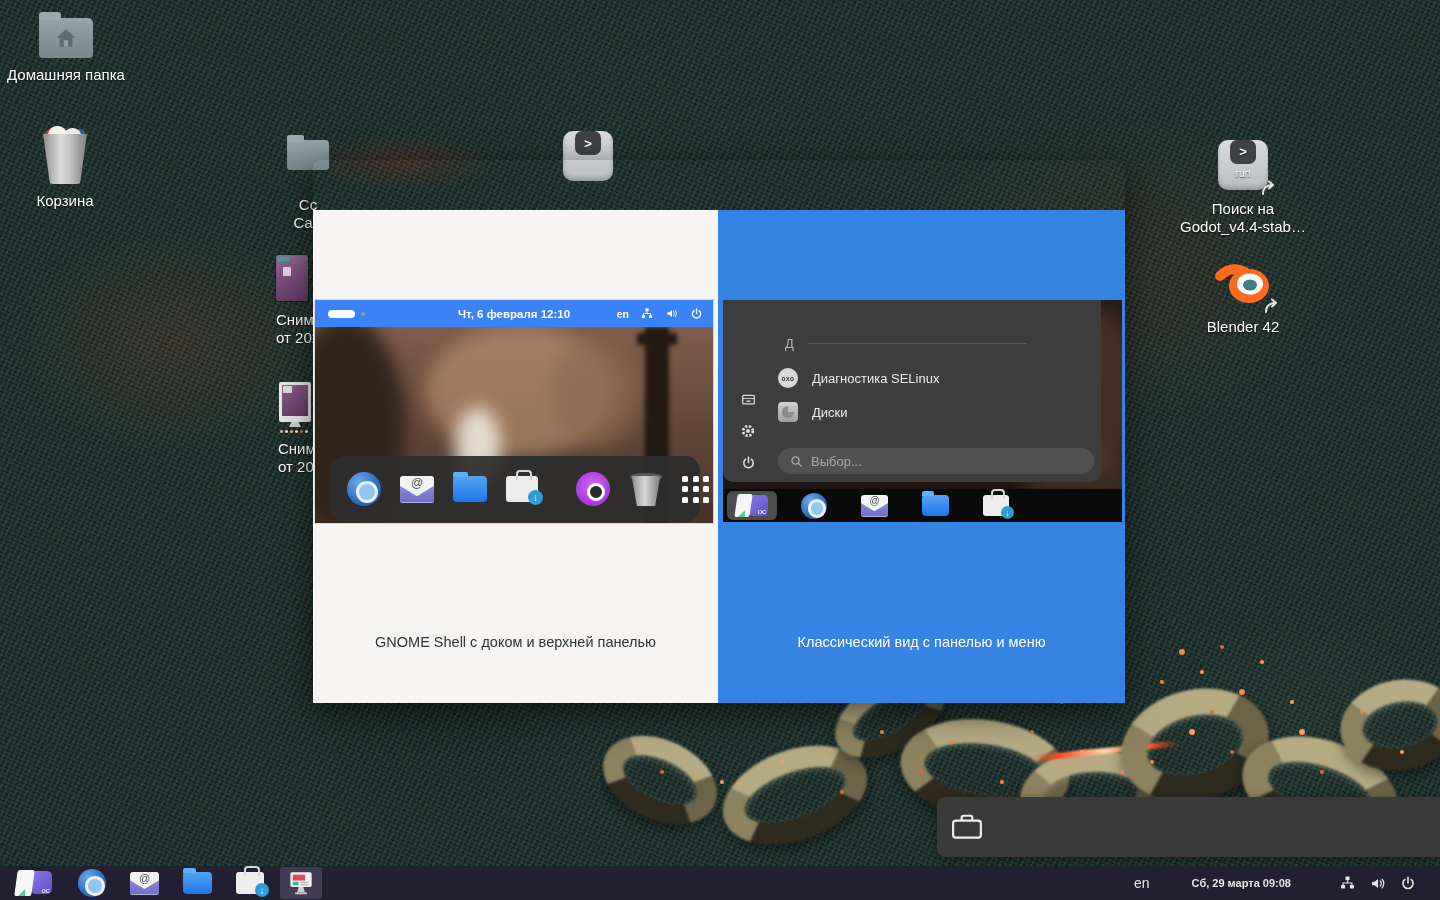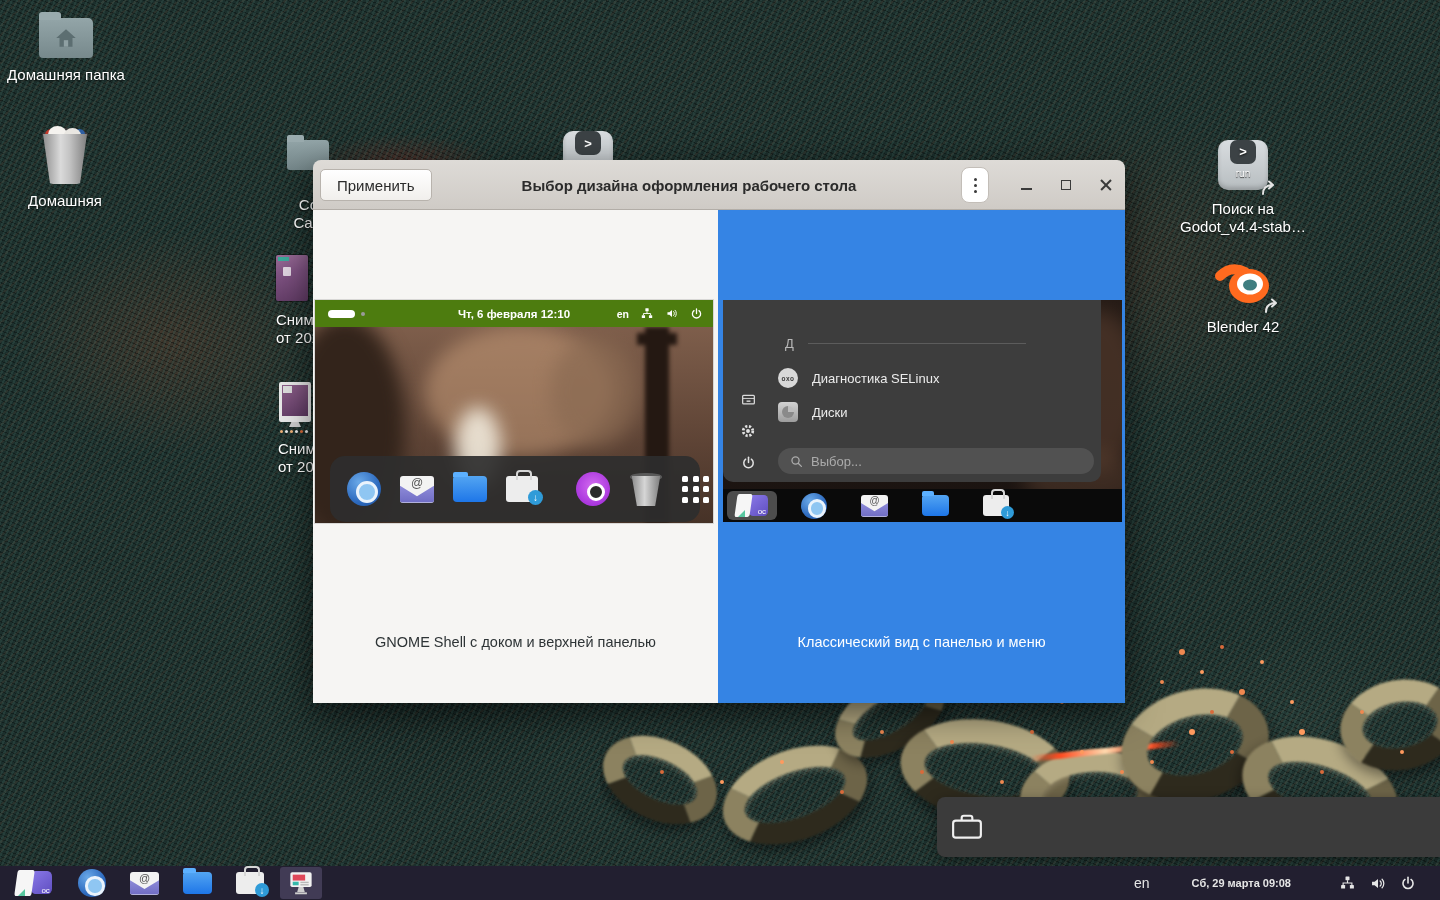"Применить" div.titlebar { html: <div> <div> <span>Применить</span> </div> <div>Выбор дизайна оформления рабочего стола</div> <div> <i></i> <i></i> <i></i> </div> <div> <i></i> </div> <div> <i></i> </div> <div> <span></span> <span></span> </div> </div> -> none }
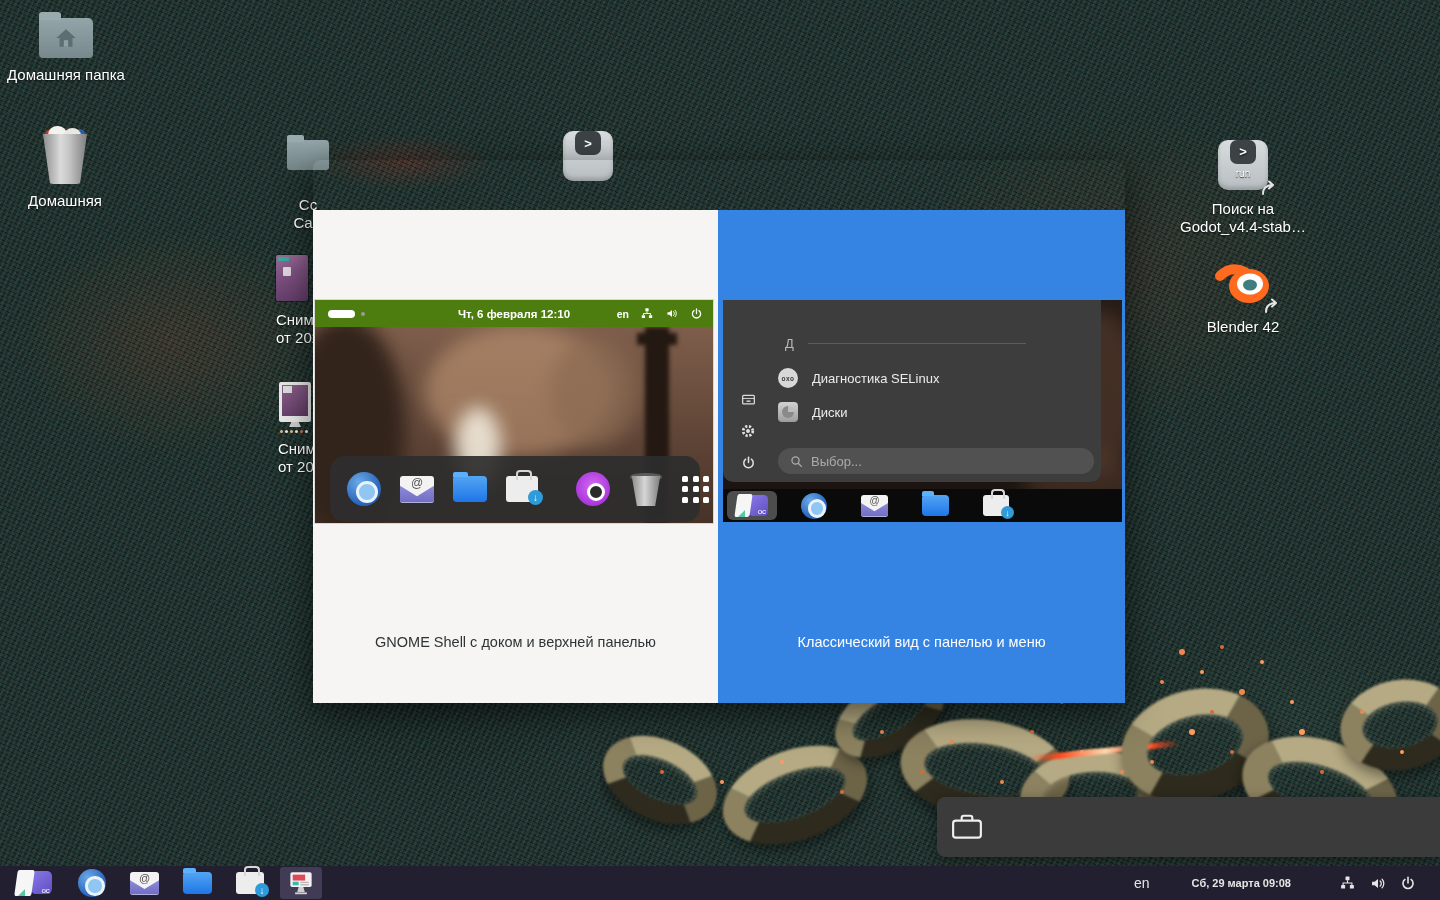"Домашняя" span { text: Домашняя -> Корзина }
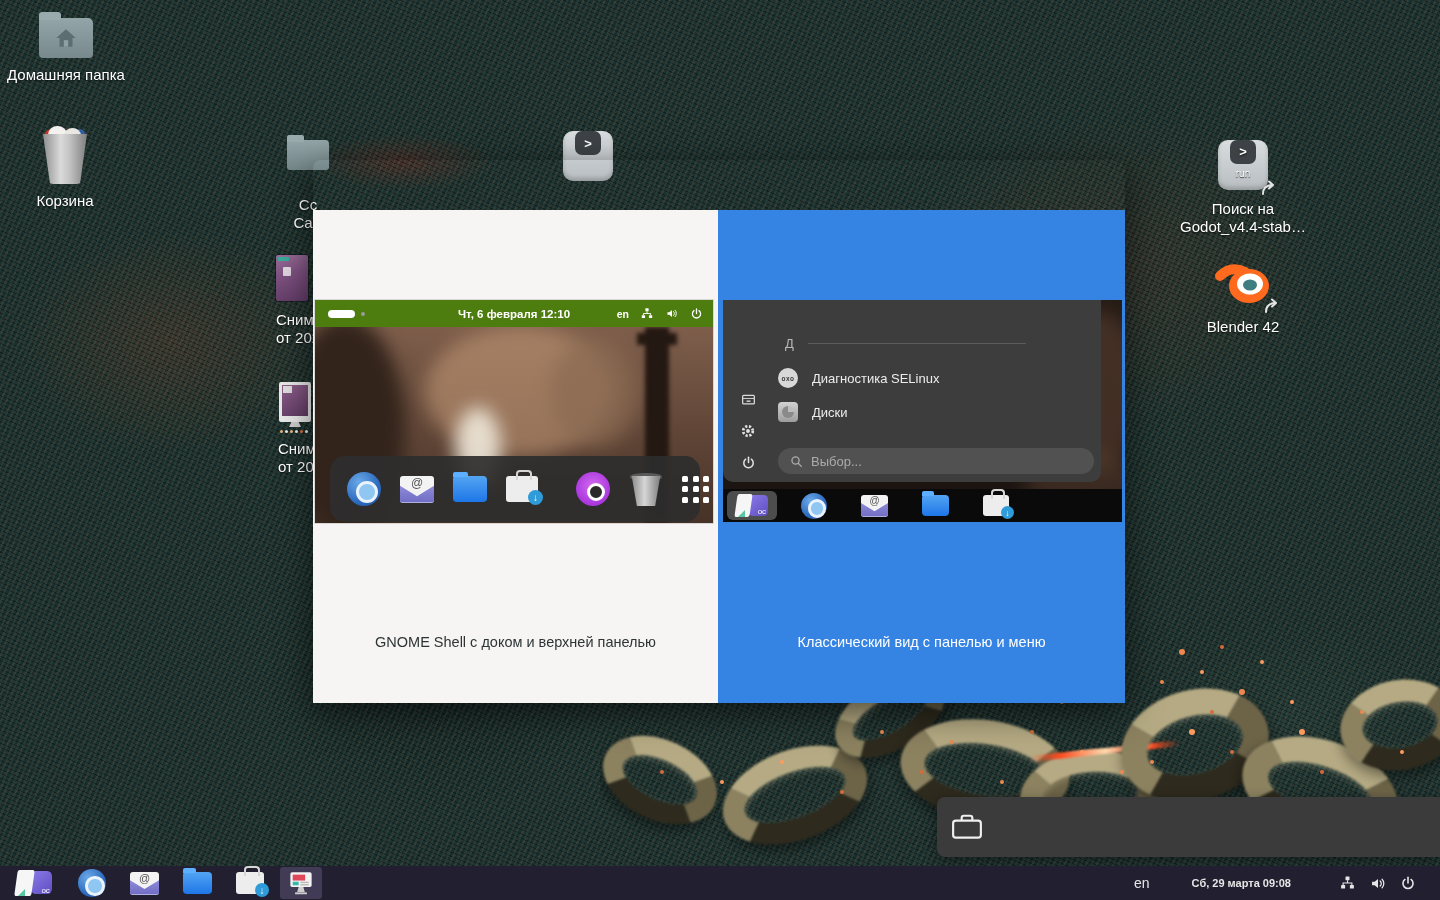"Чт, 6 февраля 12:10" .g-topbar { background: #4d7c0f -> #3b82f6 }
